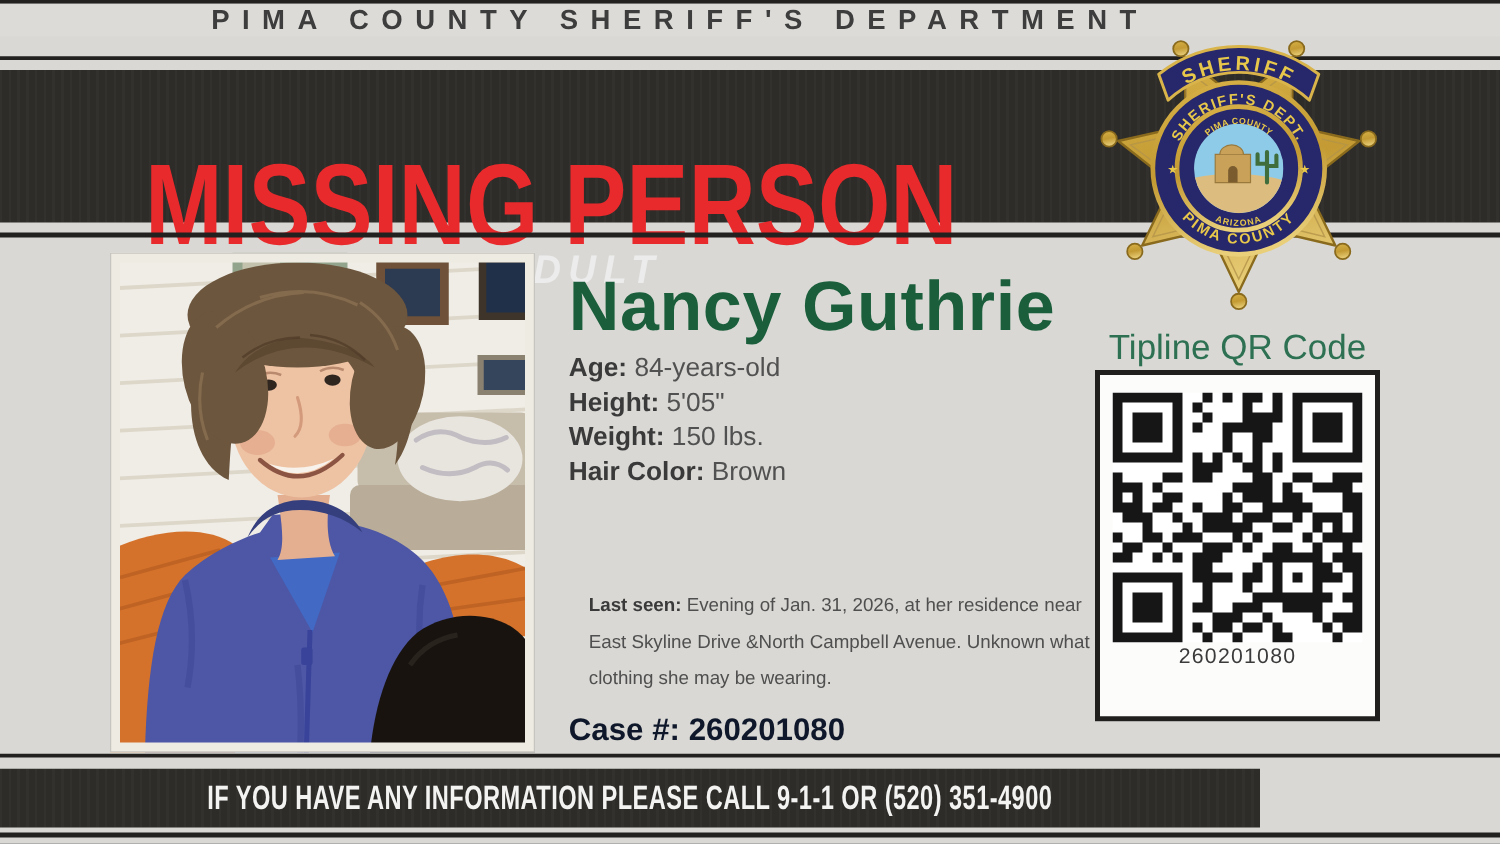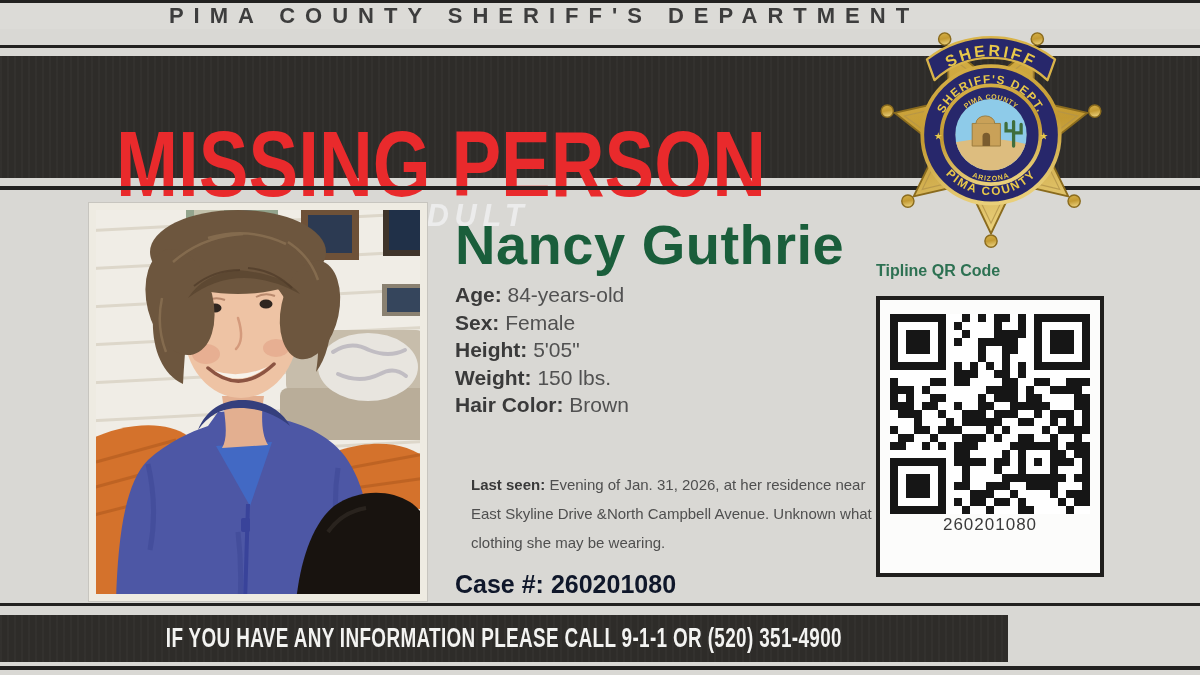"Tipline QR Code" .qr-title { font-size: 16px -> 28px; font-weight: bold -> normal; text-align: none -> center }
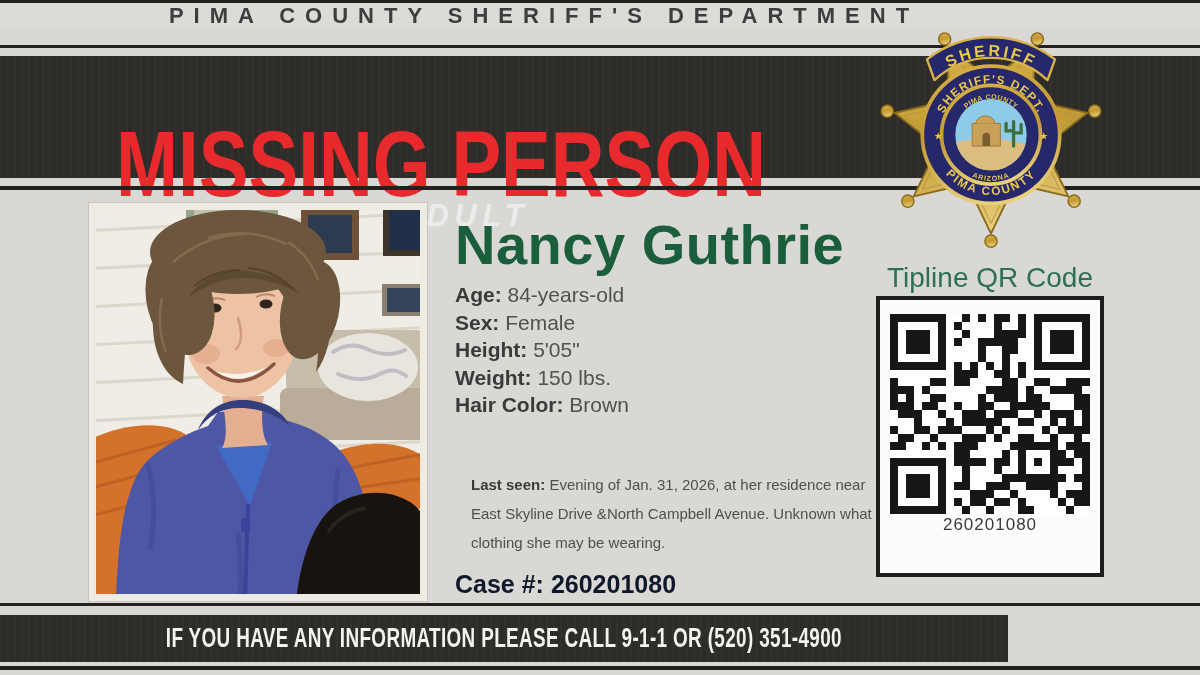"Sex: Female" div.detail-row { html: <div><span>Sex:</span><span> Female</span></div> -> none }
